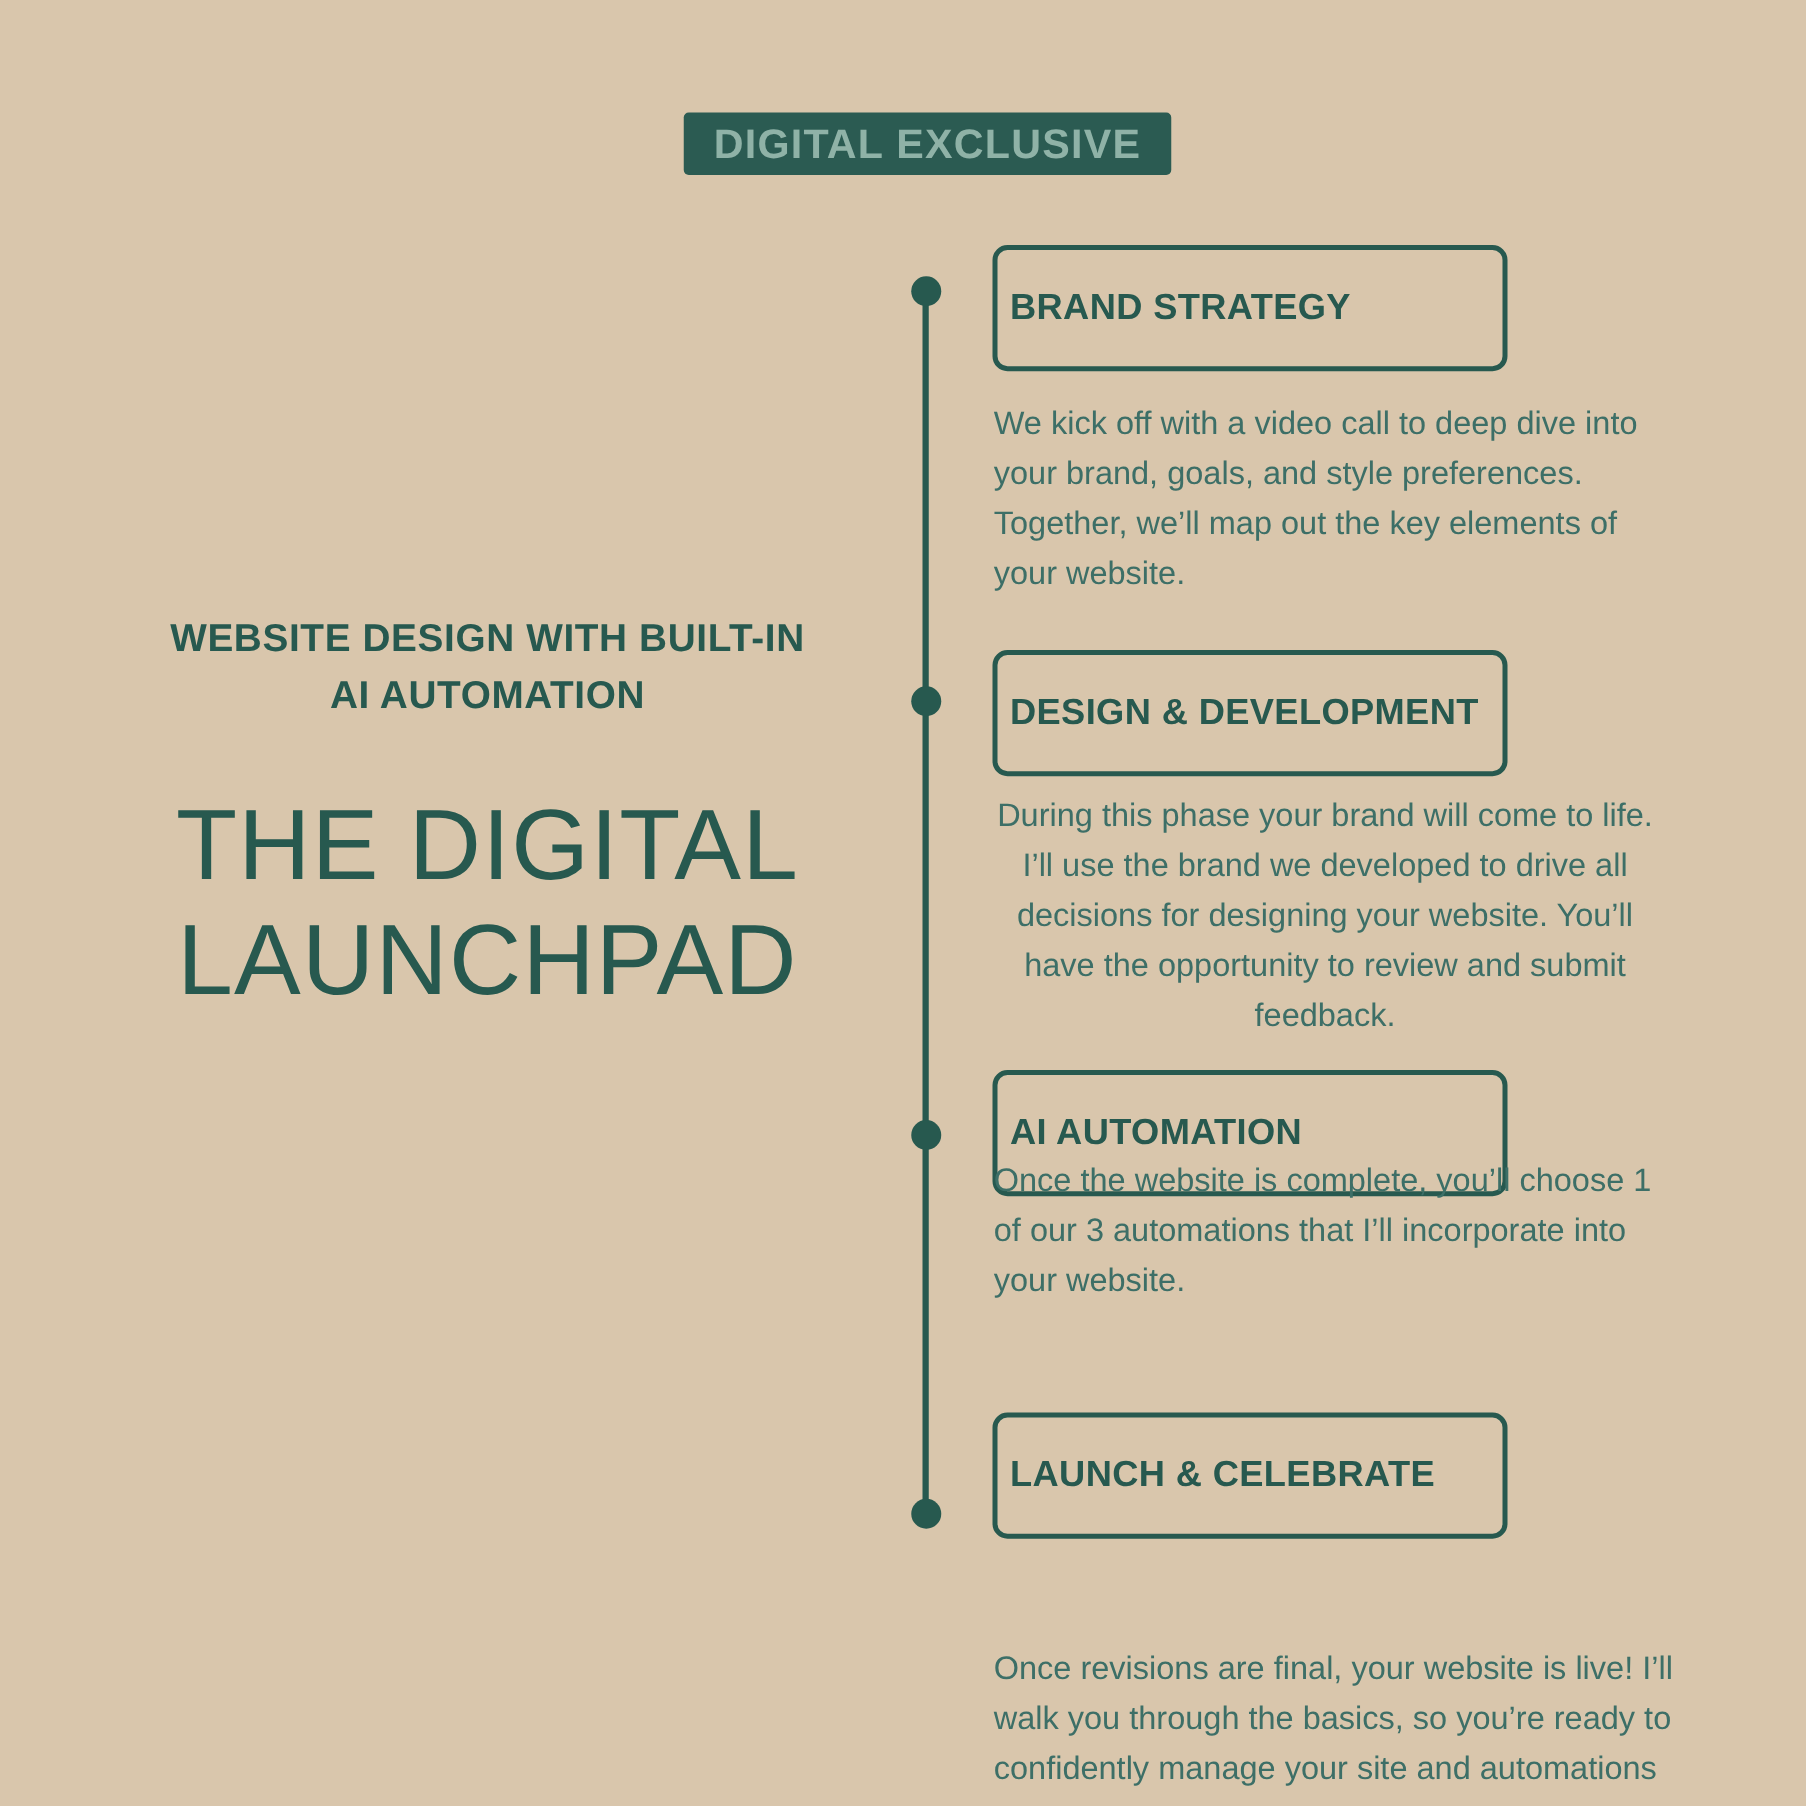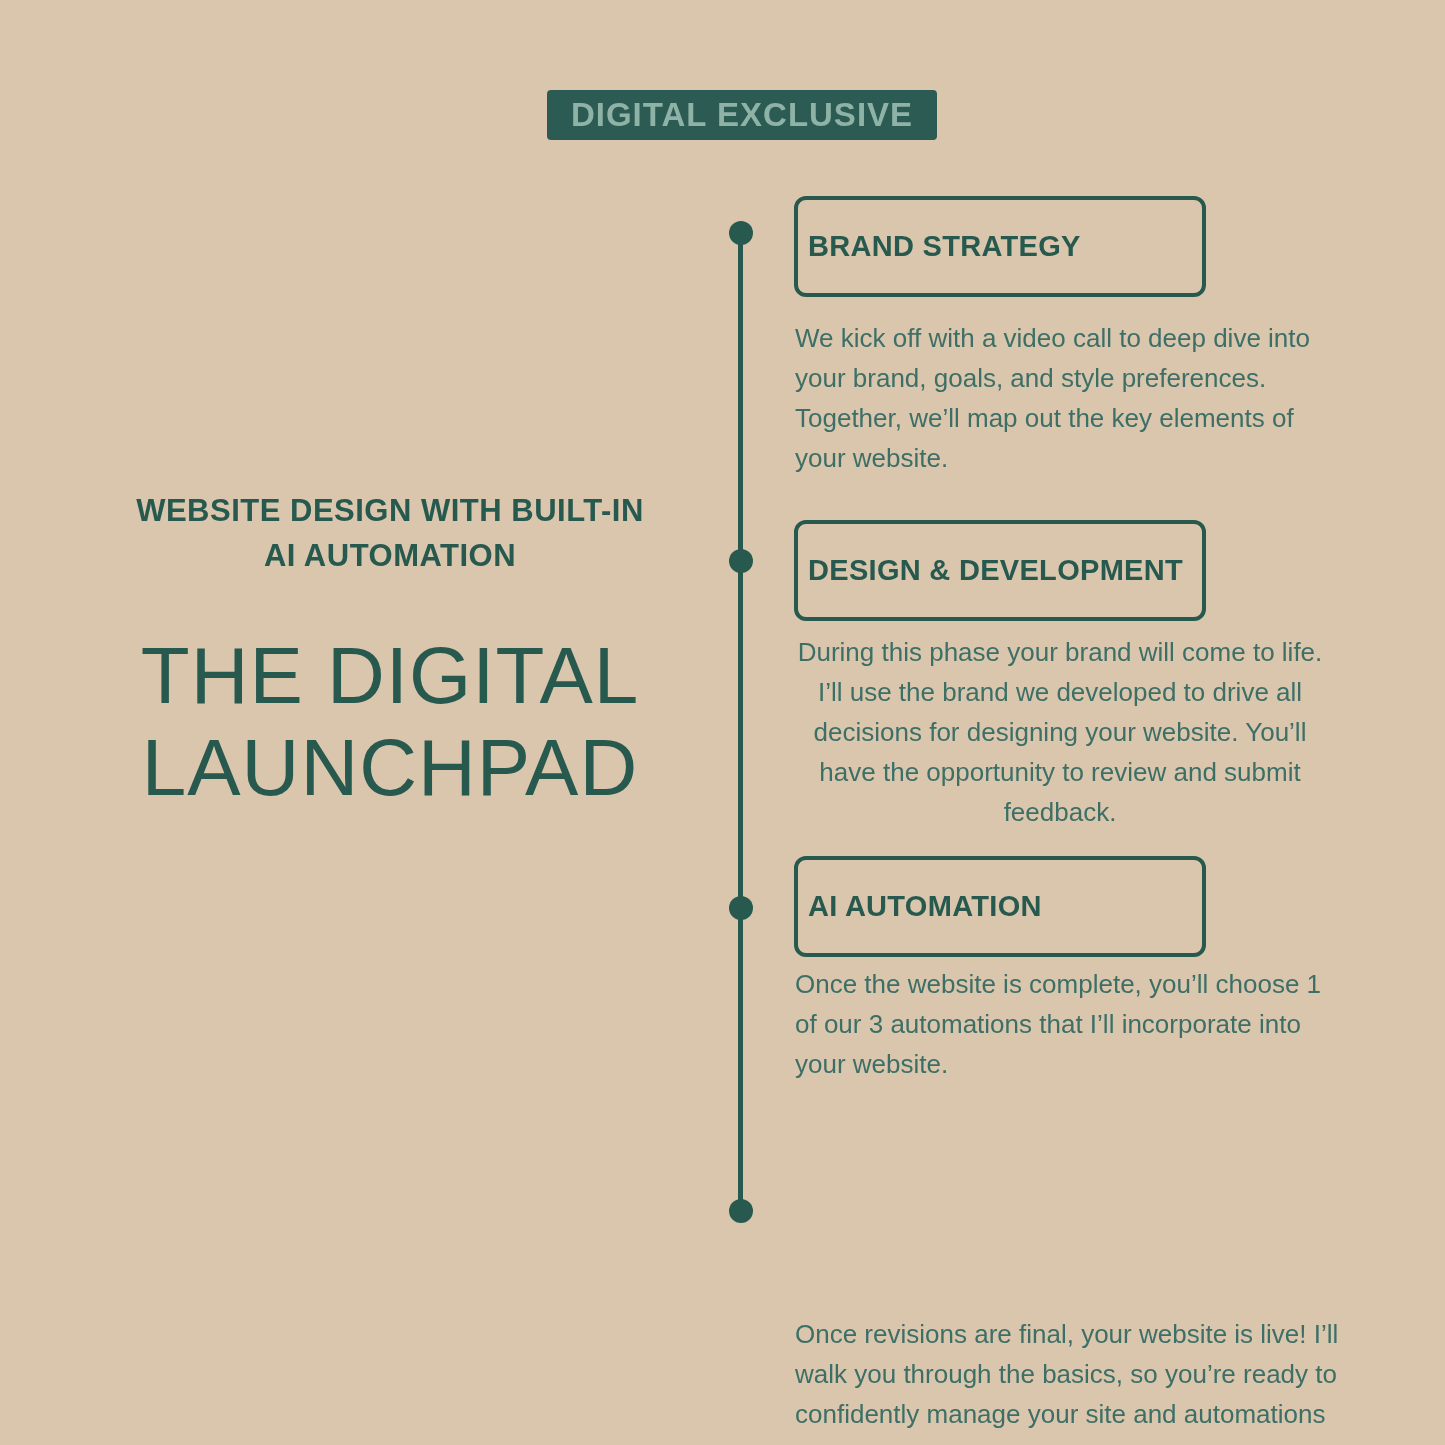"Once the website is complete," .desc3 { top: 964px -> 924px }
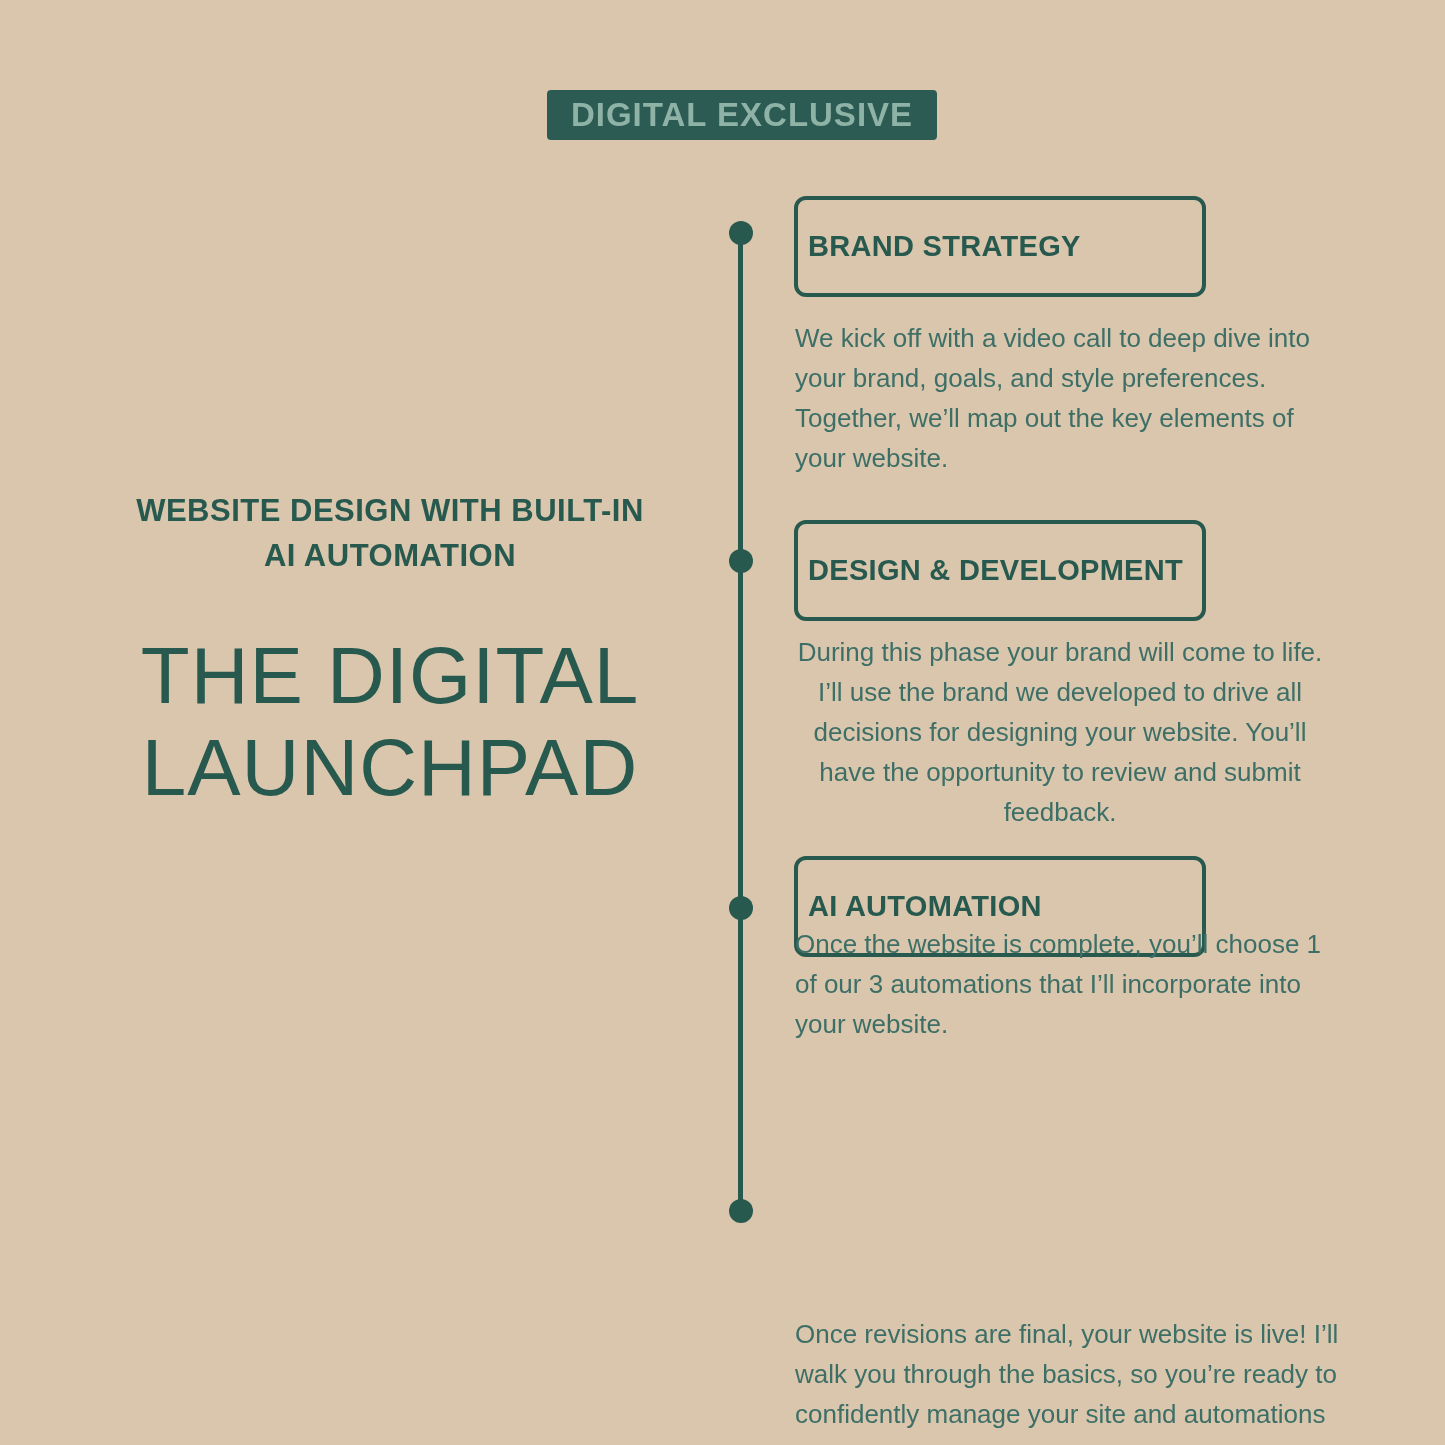"LAUNCH & CELEBRATE" div.step-box { html: none -> <div> <h2>LAUNCH &amp; CELEBRATE</h2> </div> }
